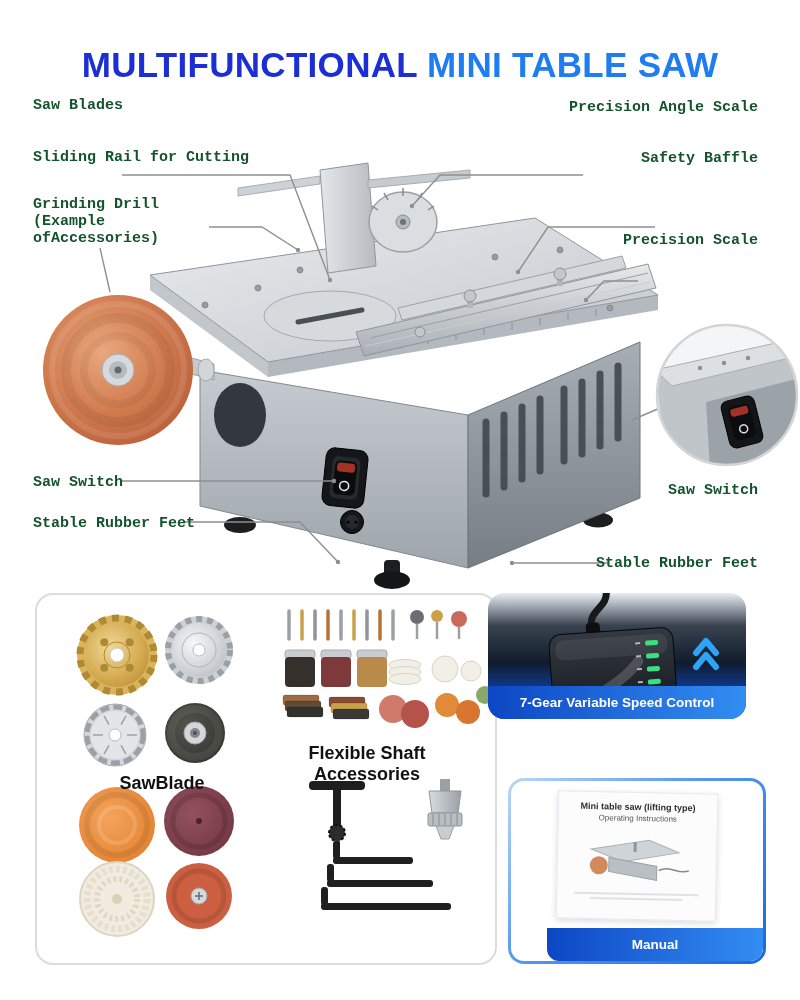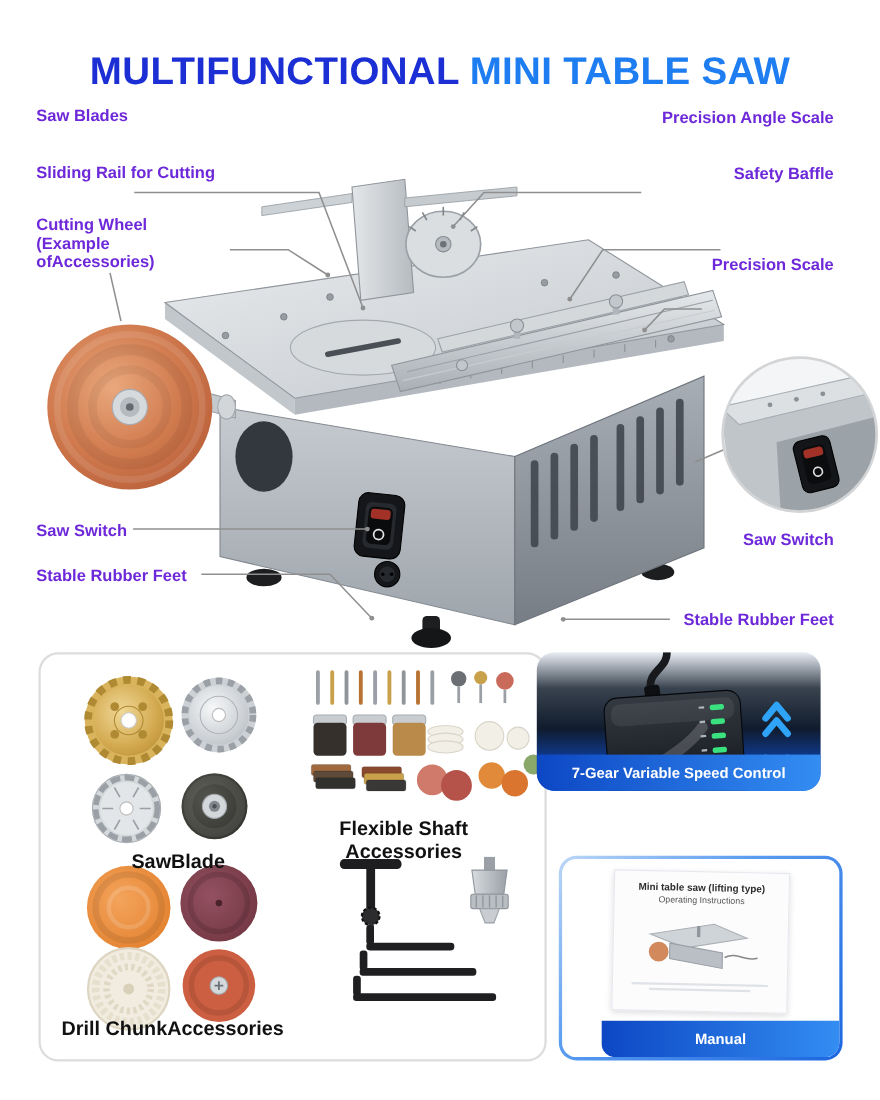"Saw Blades" .callout { color: #6d28d9 -> #14532d; font-family: none -> Liberation Mono, monospace }
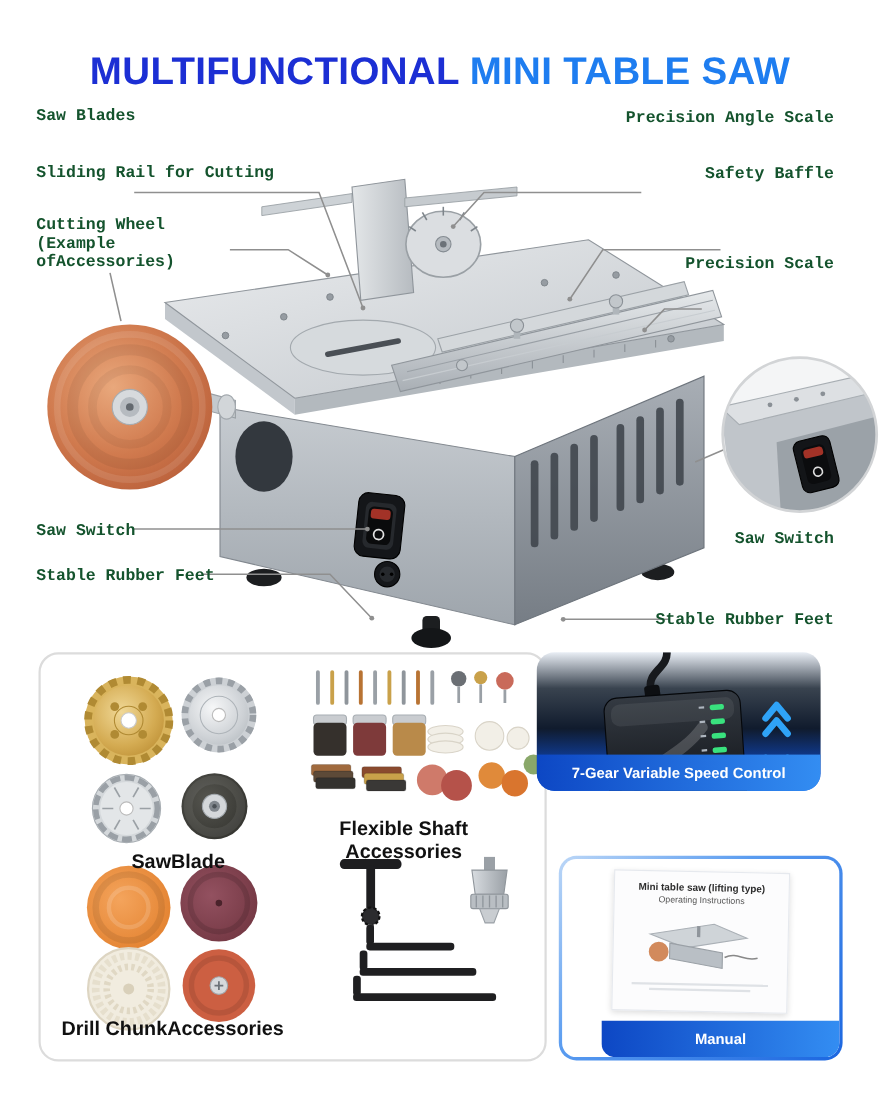"Cutting Wheel" div.callout { text: Cutting Wheel -> Grinding Drill }
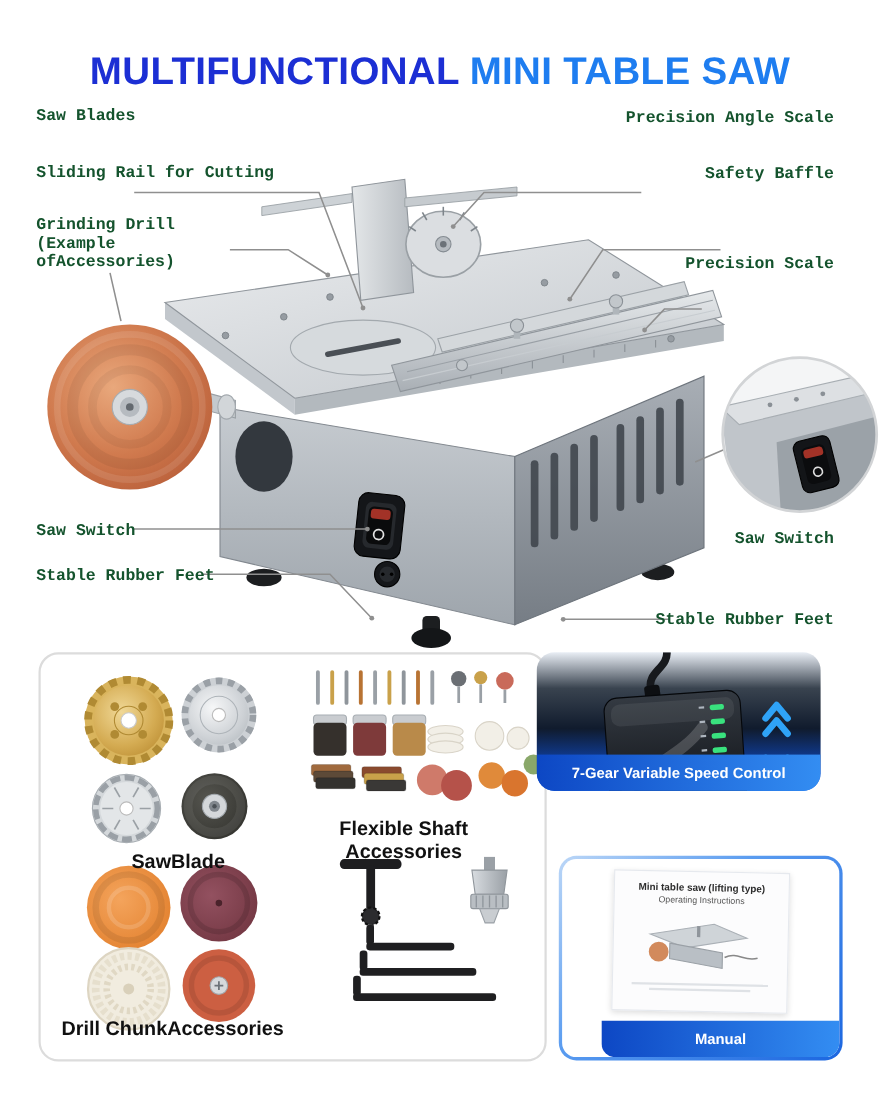"Drill ChunkAccessories" div.acc-caption { html: <div>Drill ChunkAccessories</div> -> none }
